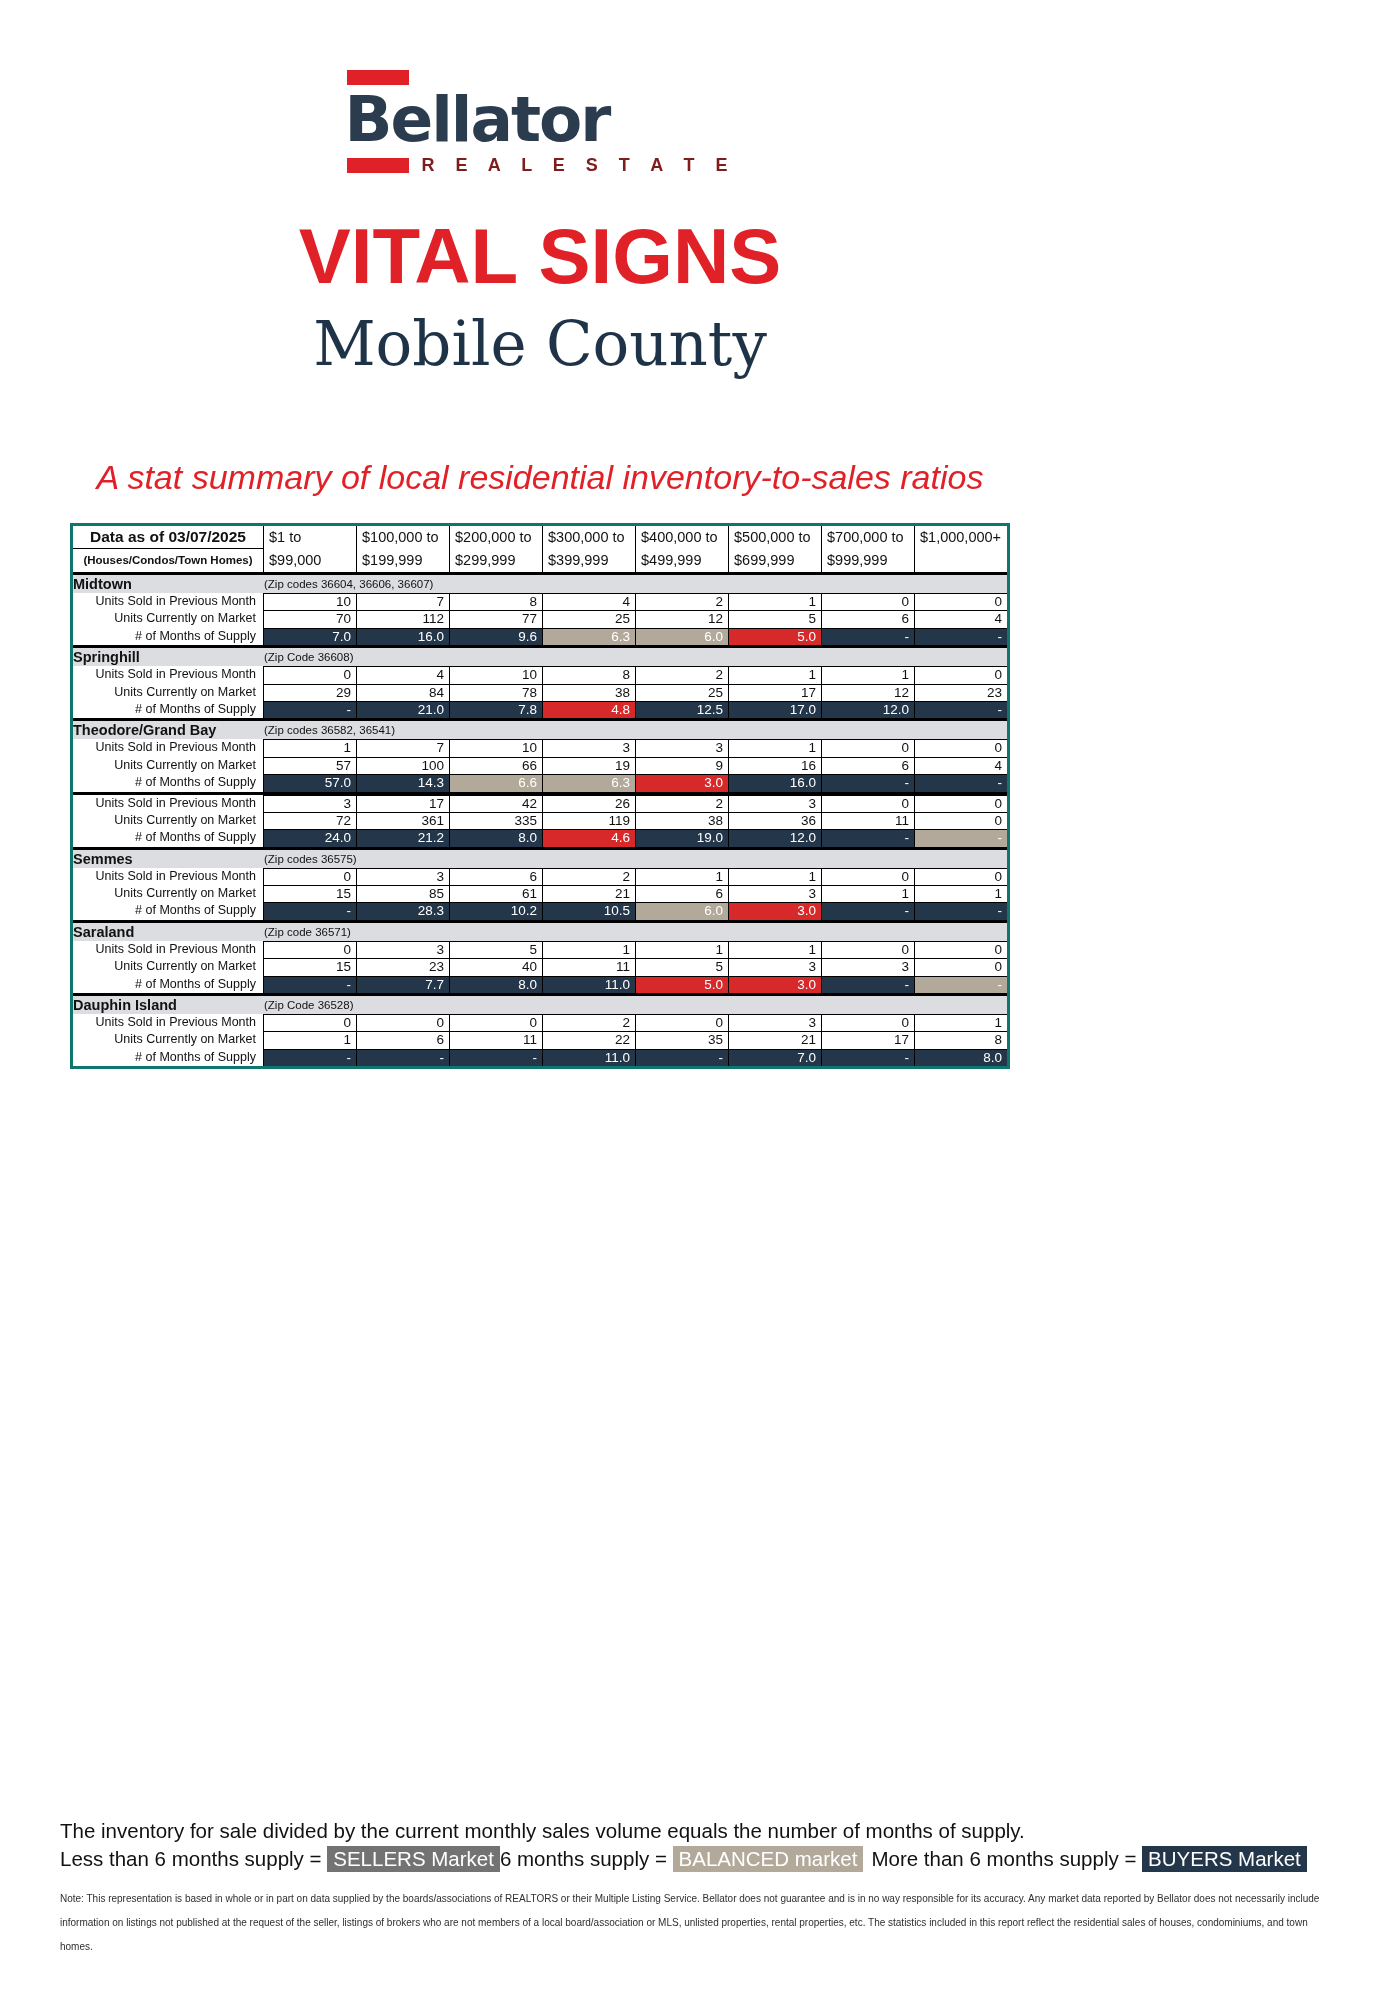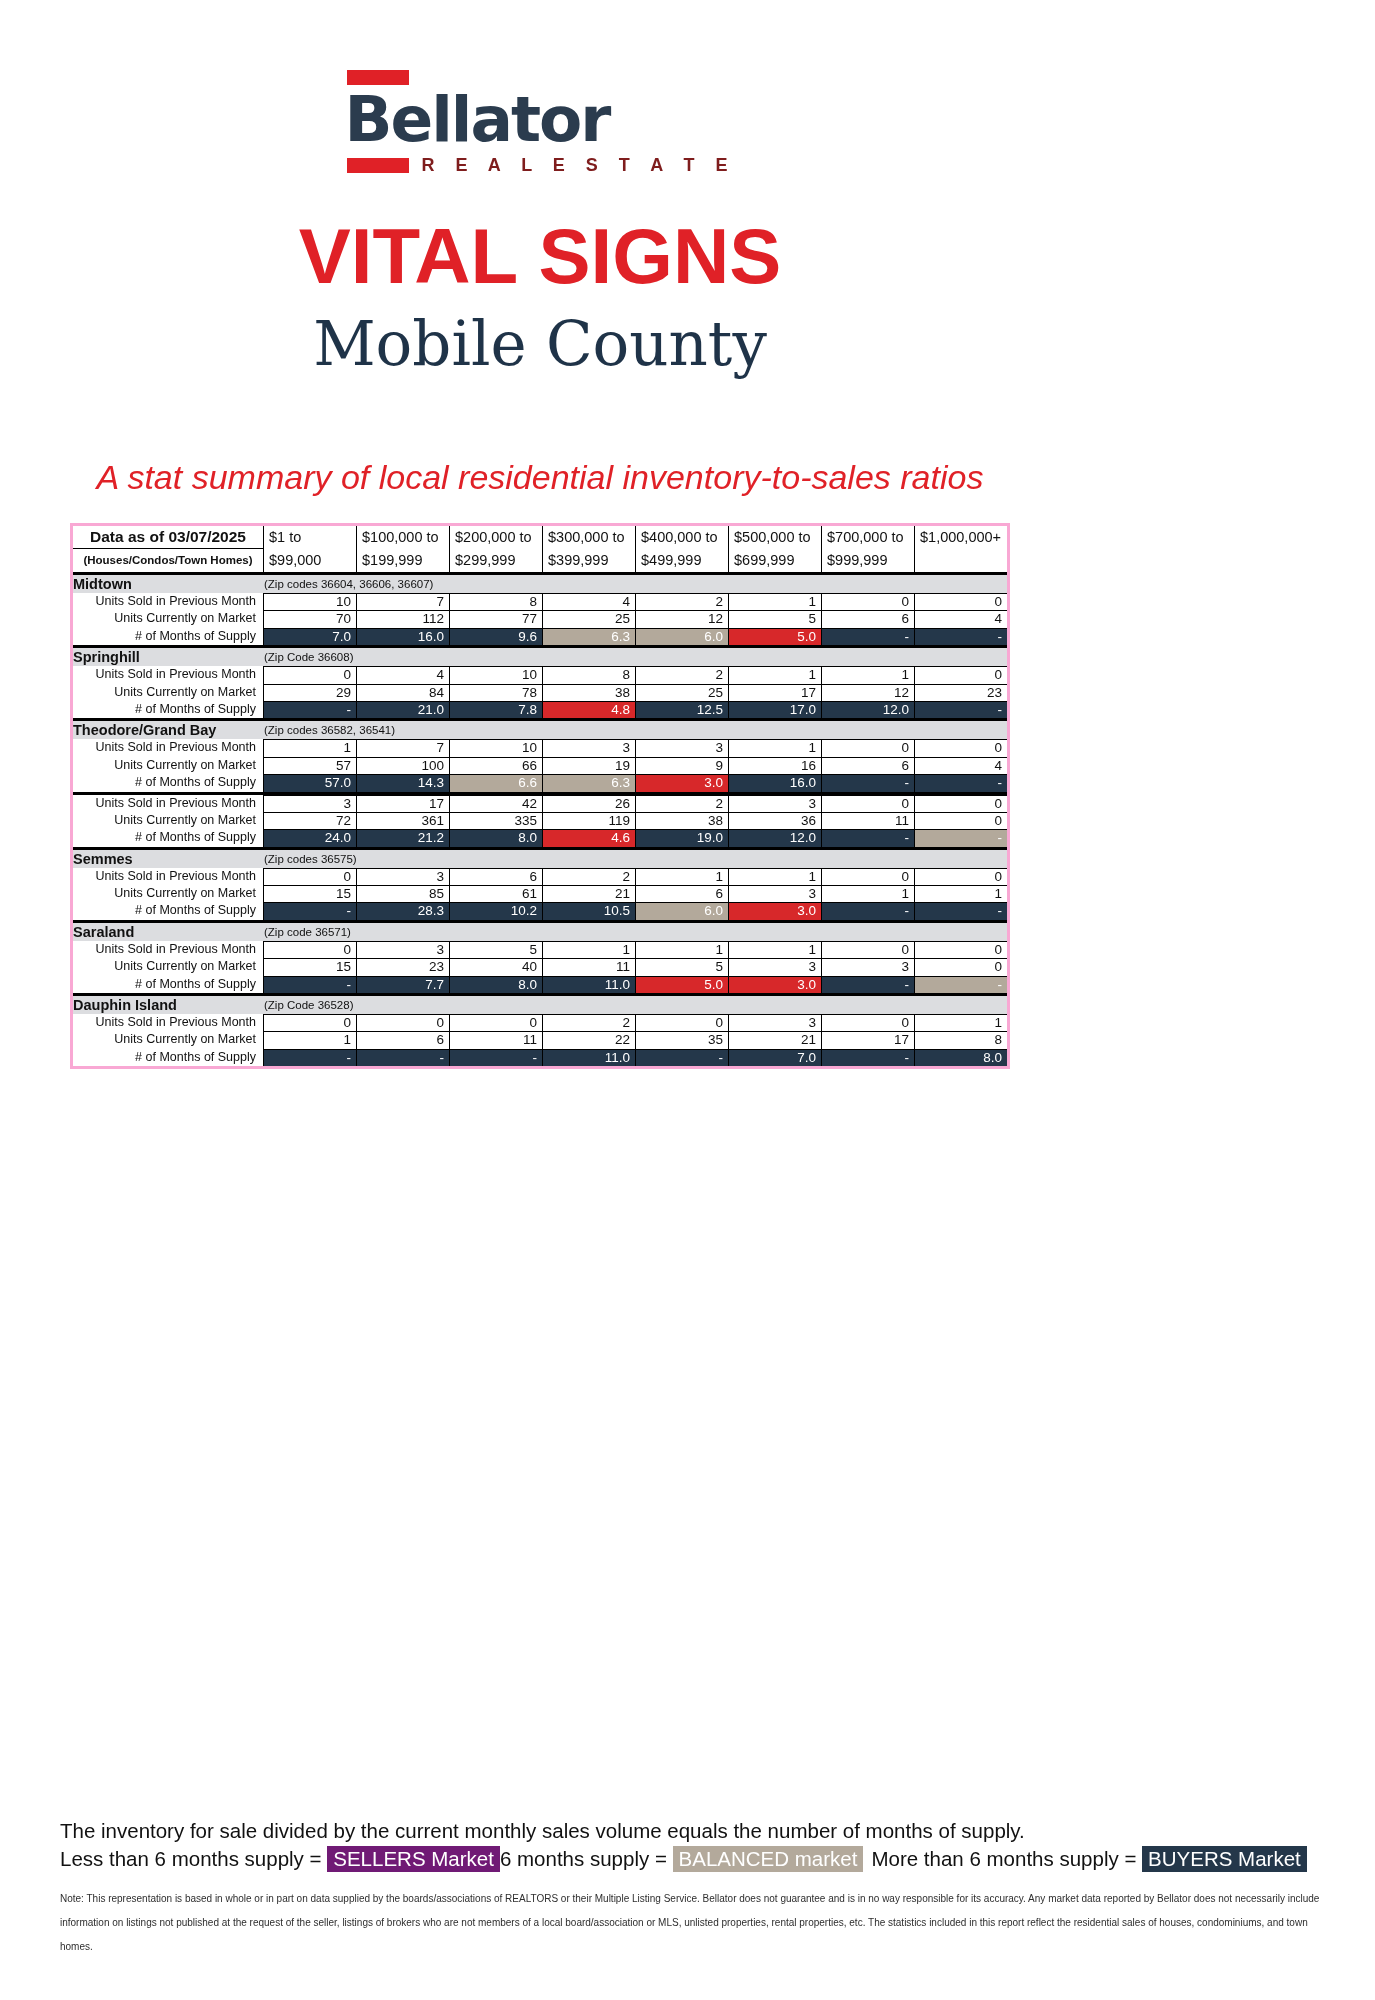"Data as of 03/07/2025" .vs-table { border: 3px solid #f9a8d4 -> 3px solid #0f766e }
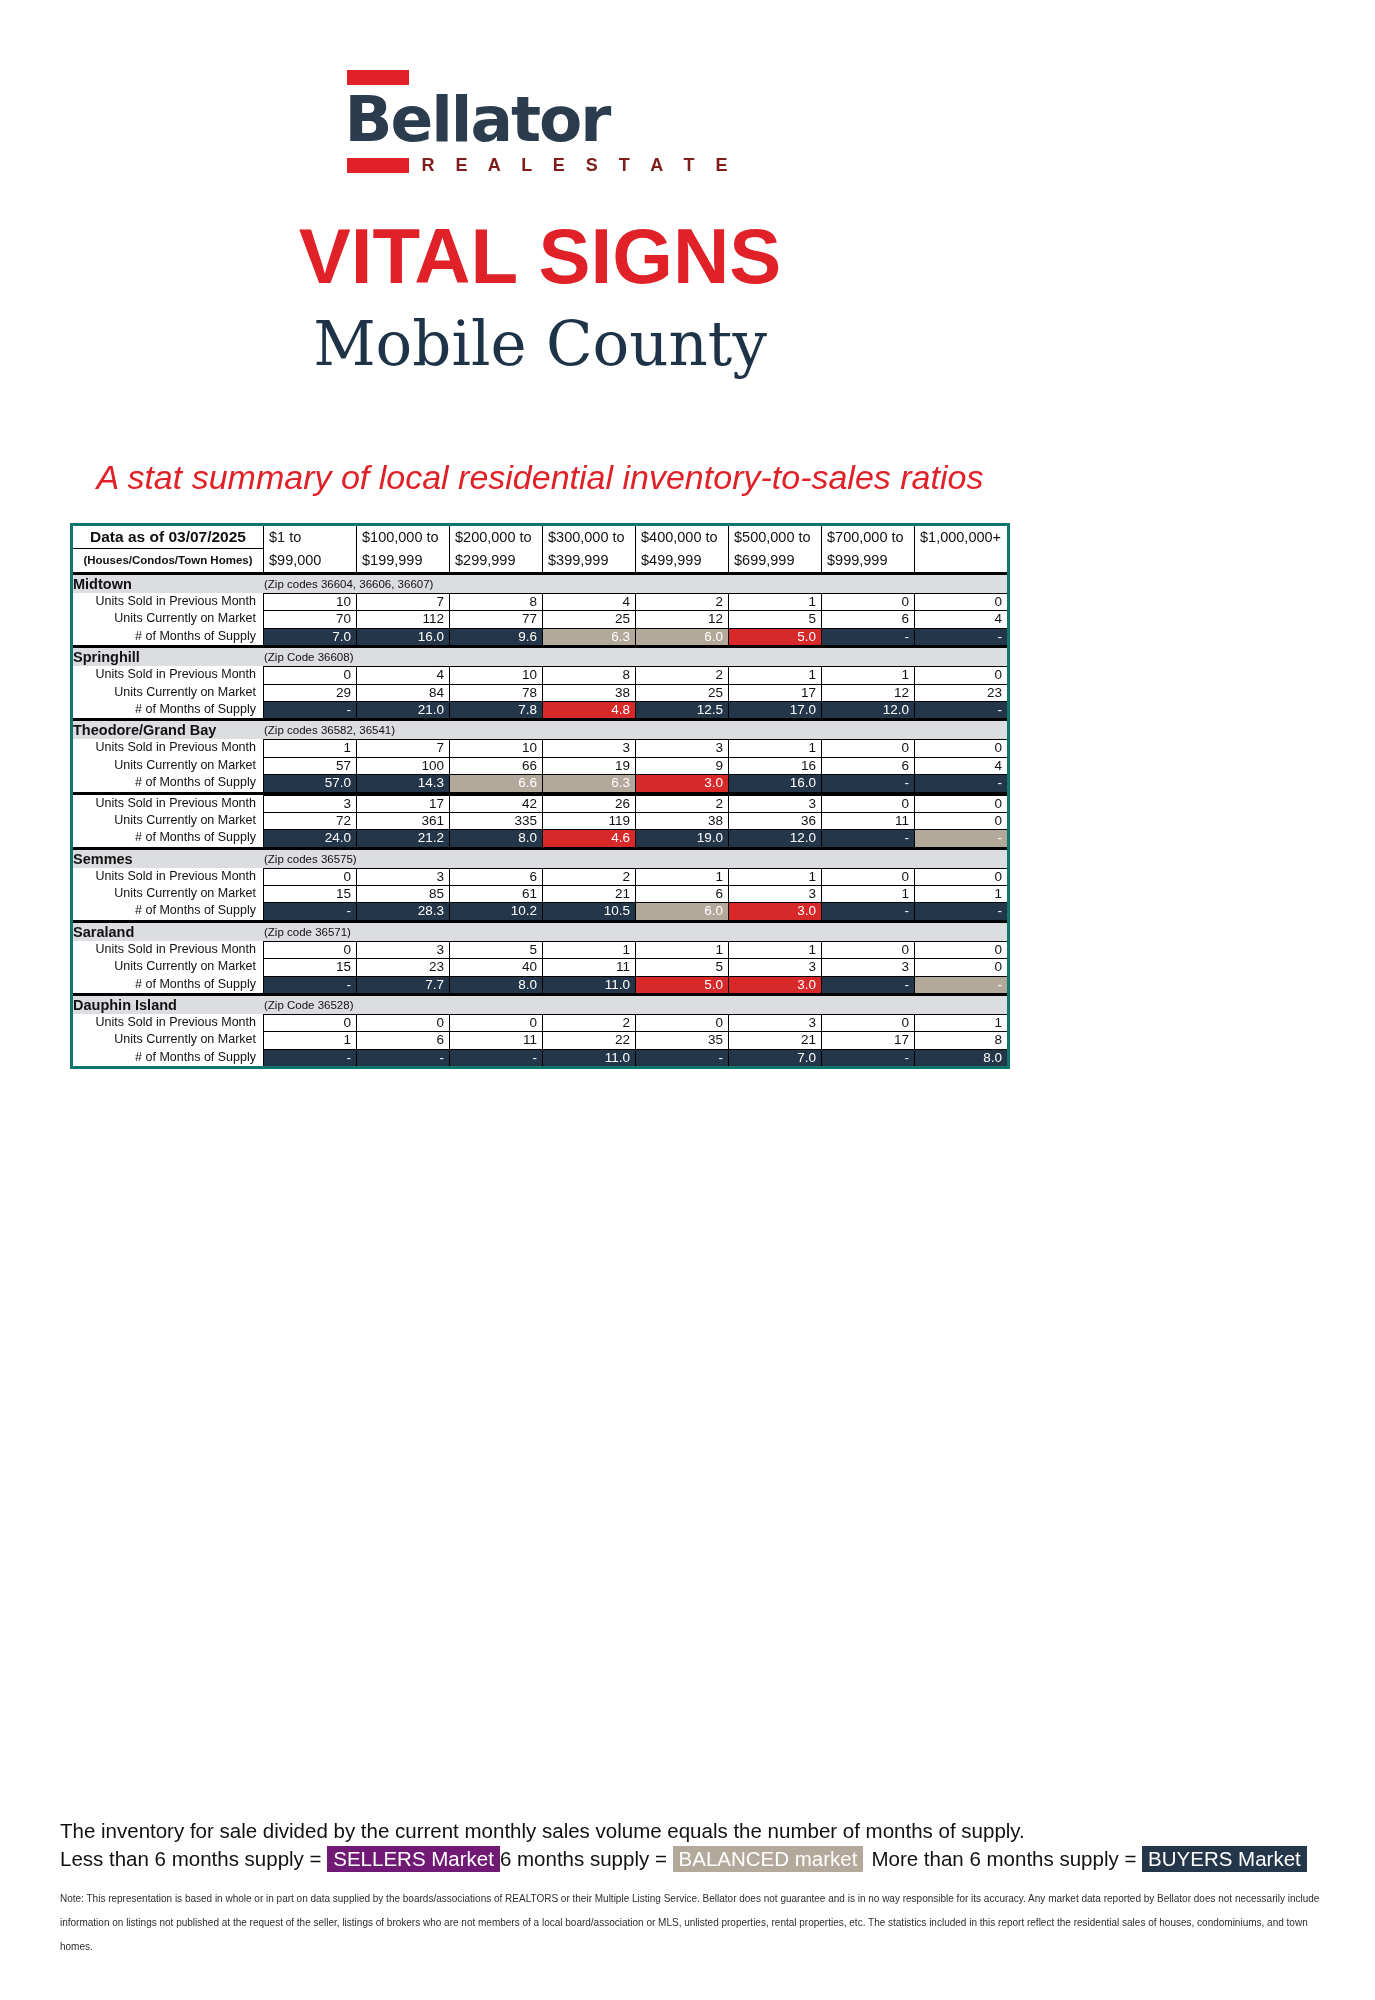"SELLERS Market" .chip-sellers { background: #701a75 -> #737373 }
